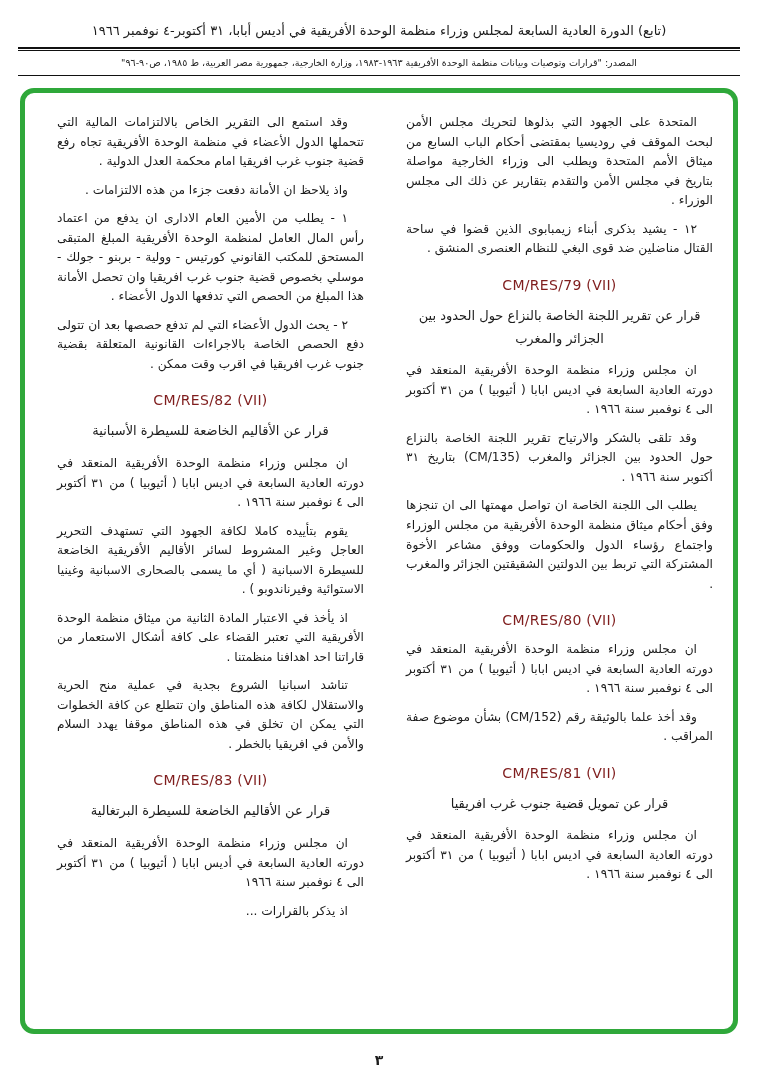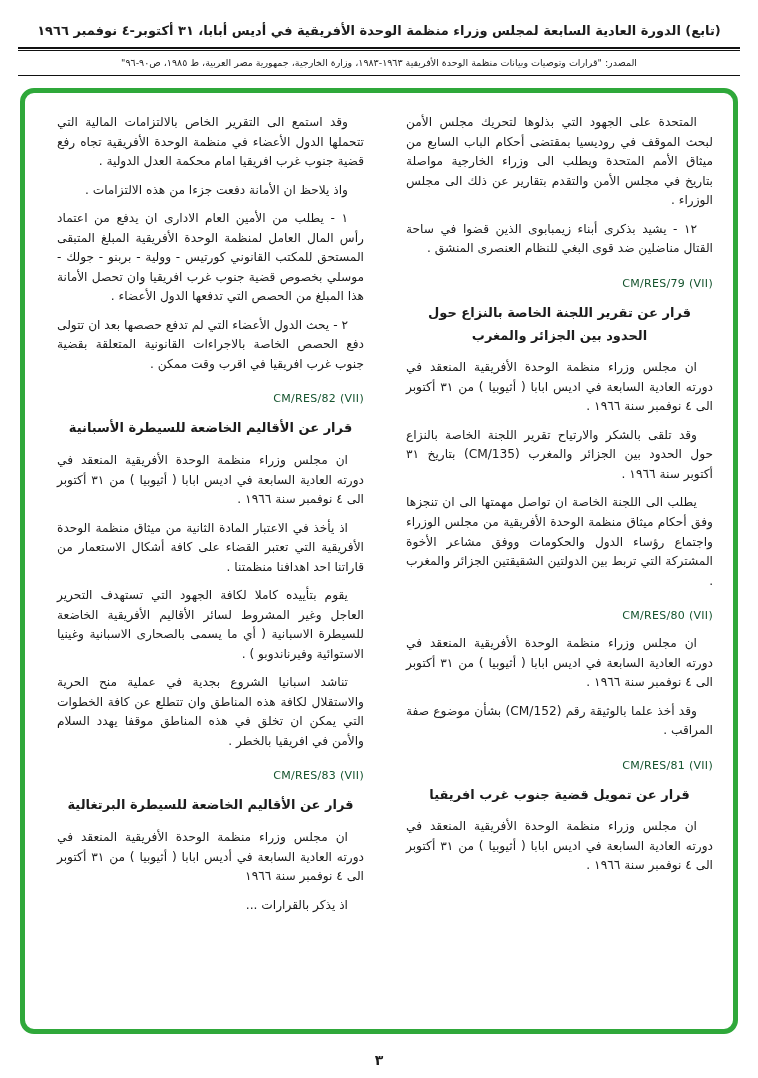"(تابع) الدورة العادية السابعة لمجلس" .doc-title { font-weight: bold -> normal }
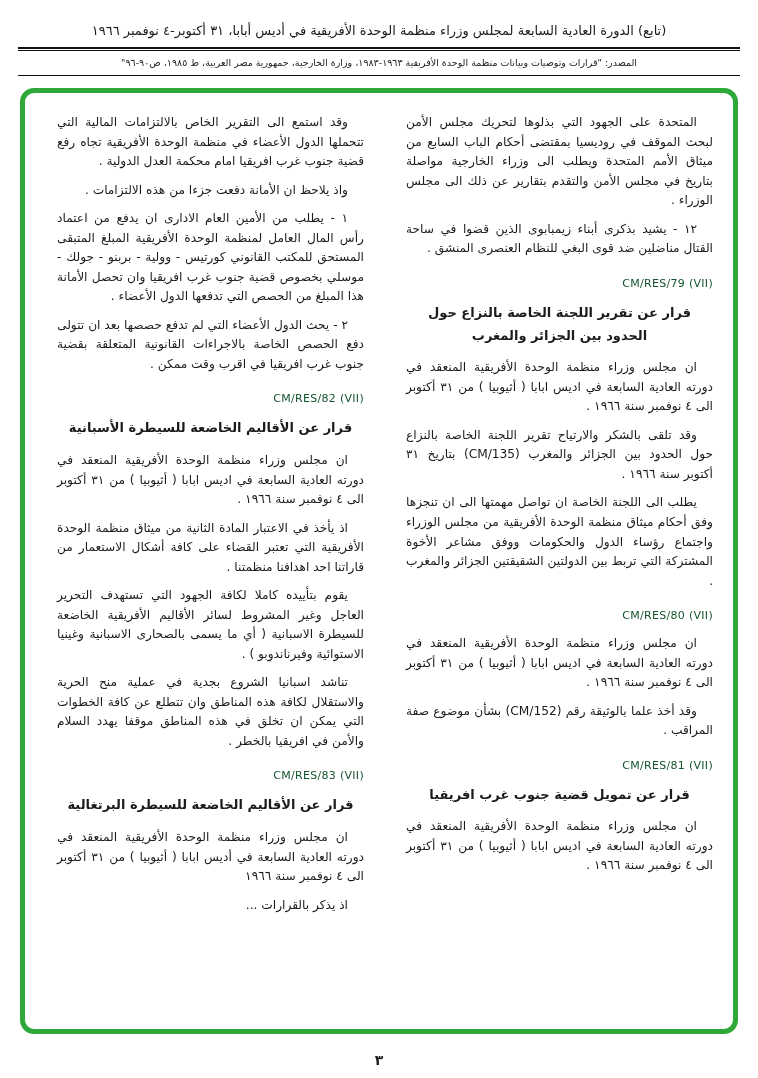"CM/RES/79 (VII)" .res-code { color: #14532d -> #7f1d1d; font-size: 11px -> 14px; text-align: right -> center }
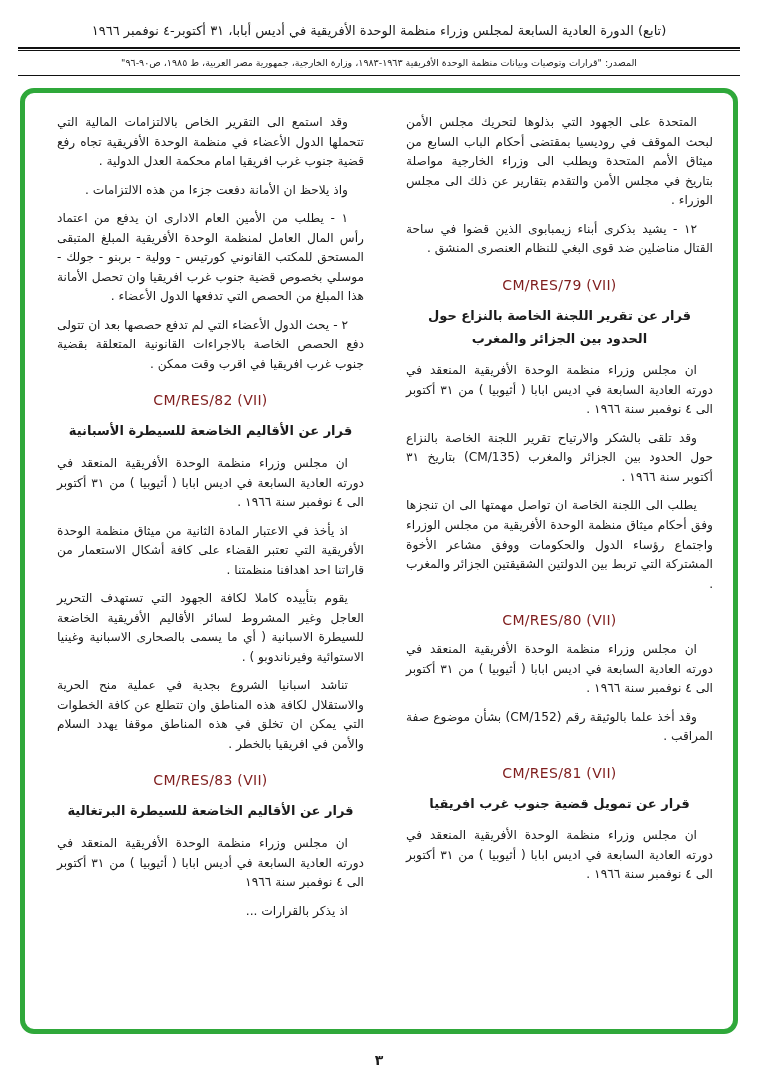"قرار عن تقرير اللجنة الخاصة" .res-heading { font-weight: bold -> normal }
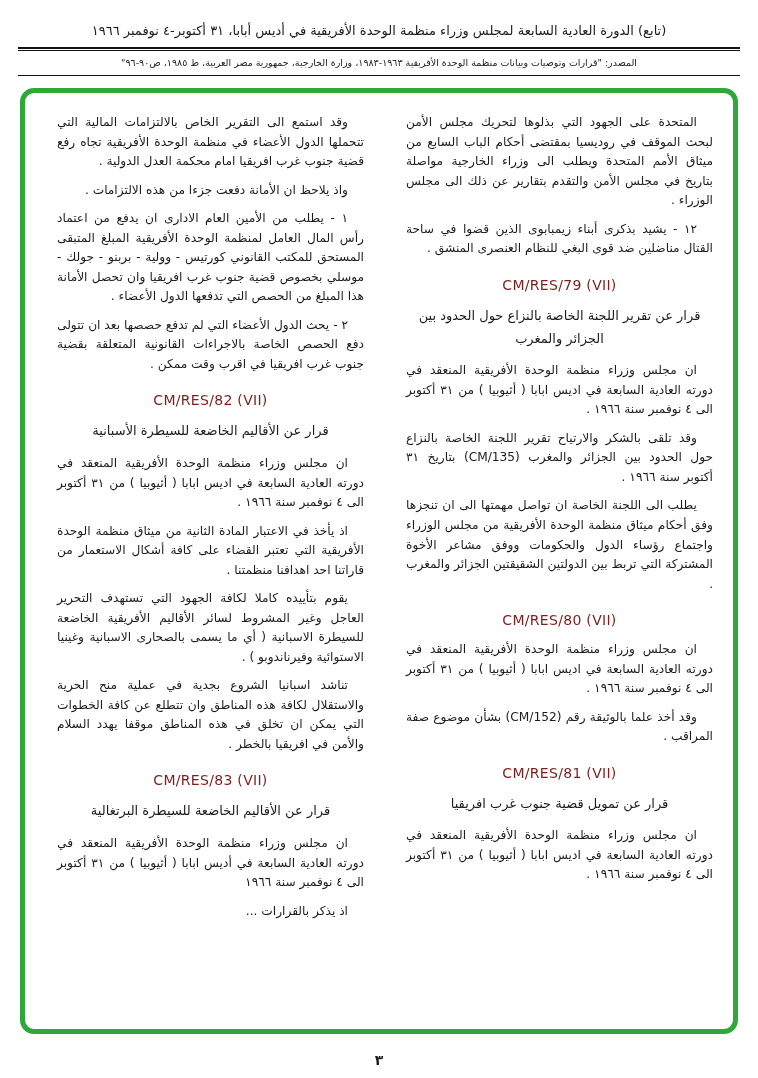"اذ يأخذ في الاعتبار المادة" p.para { order: before "يقوم بتأييده كاملا لكافة الجهود" -> after "يقوم بتأييده كاملا لكافة الجهود" }
